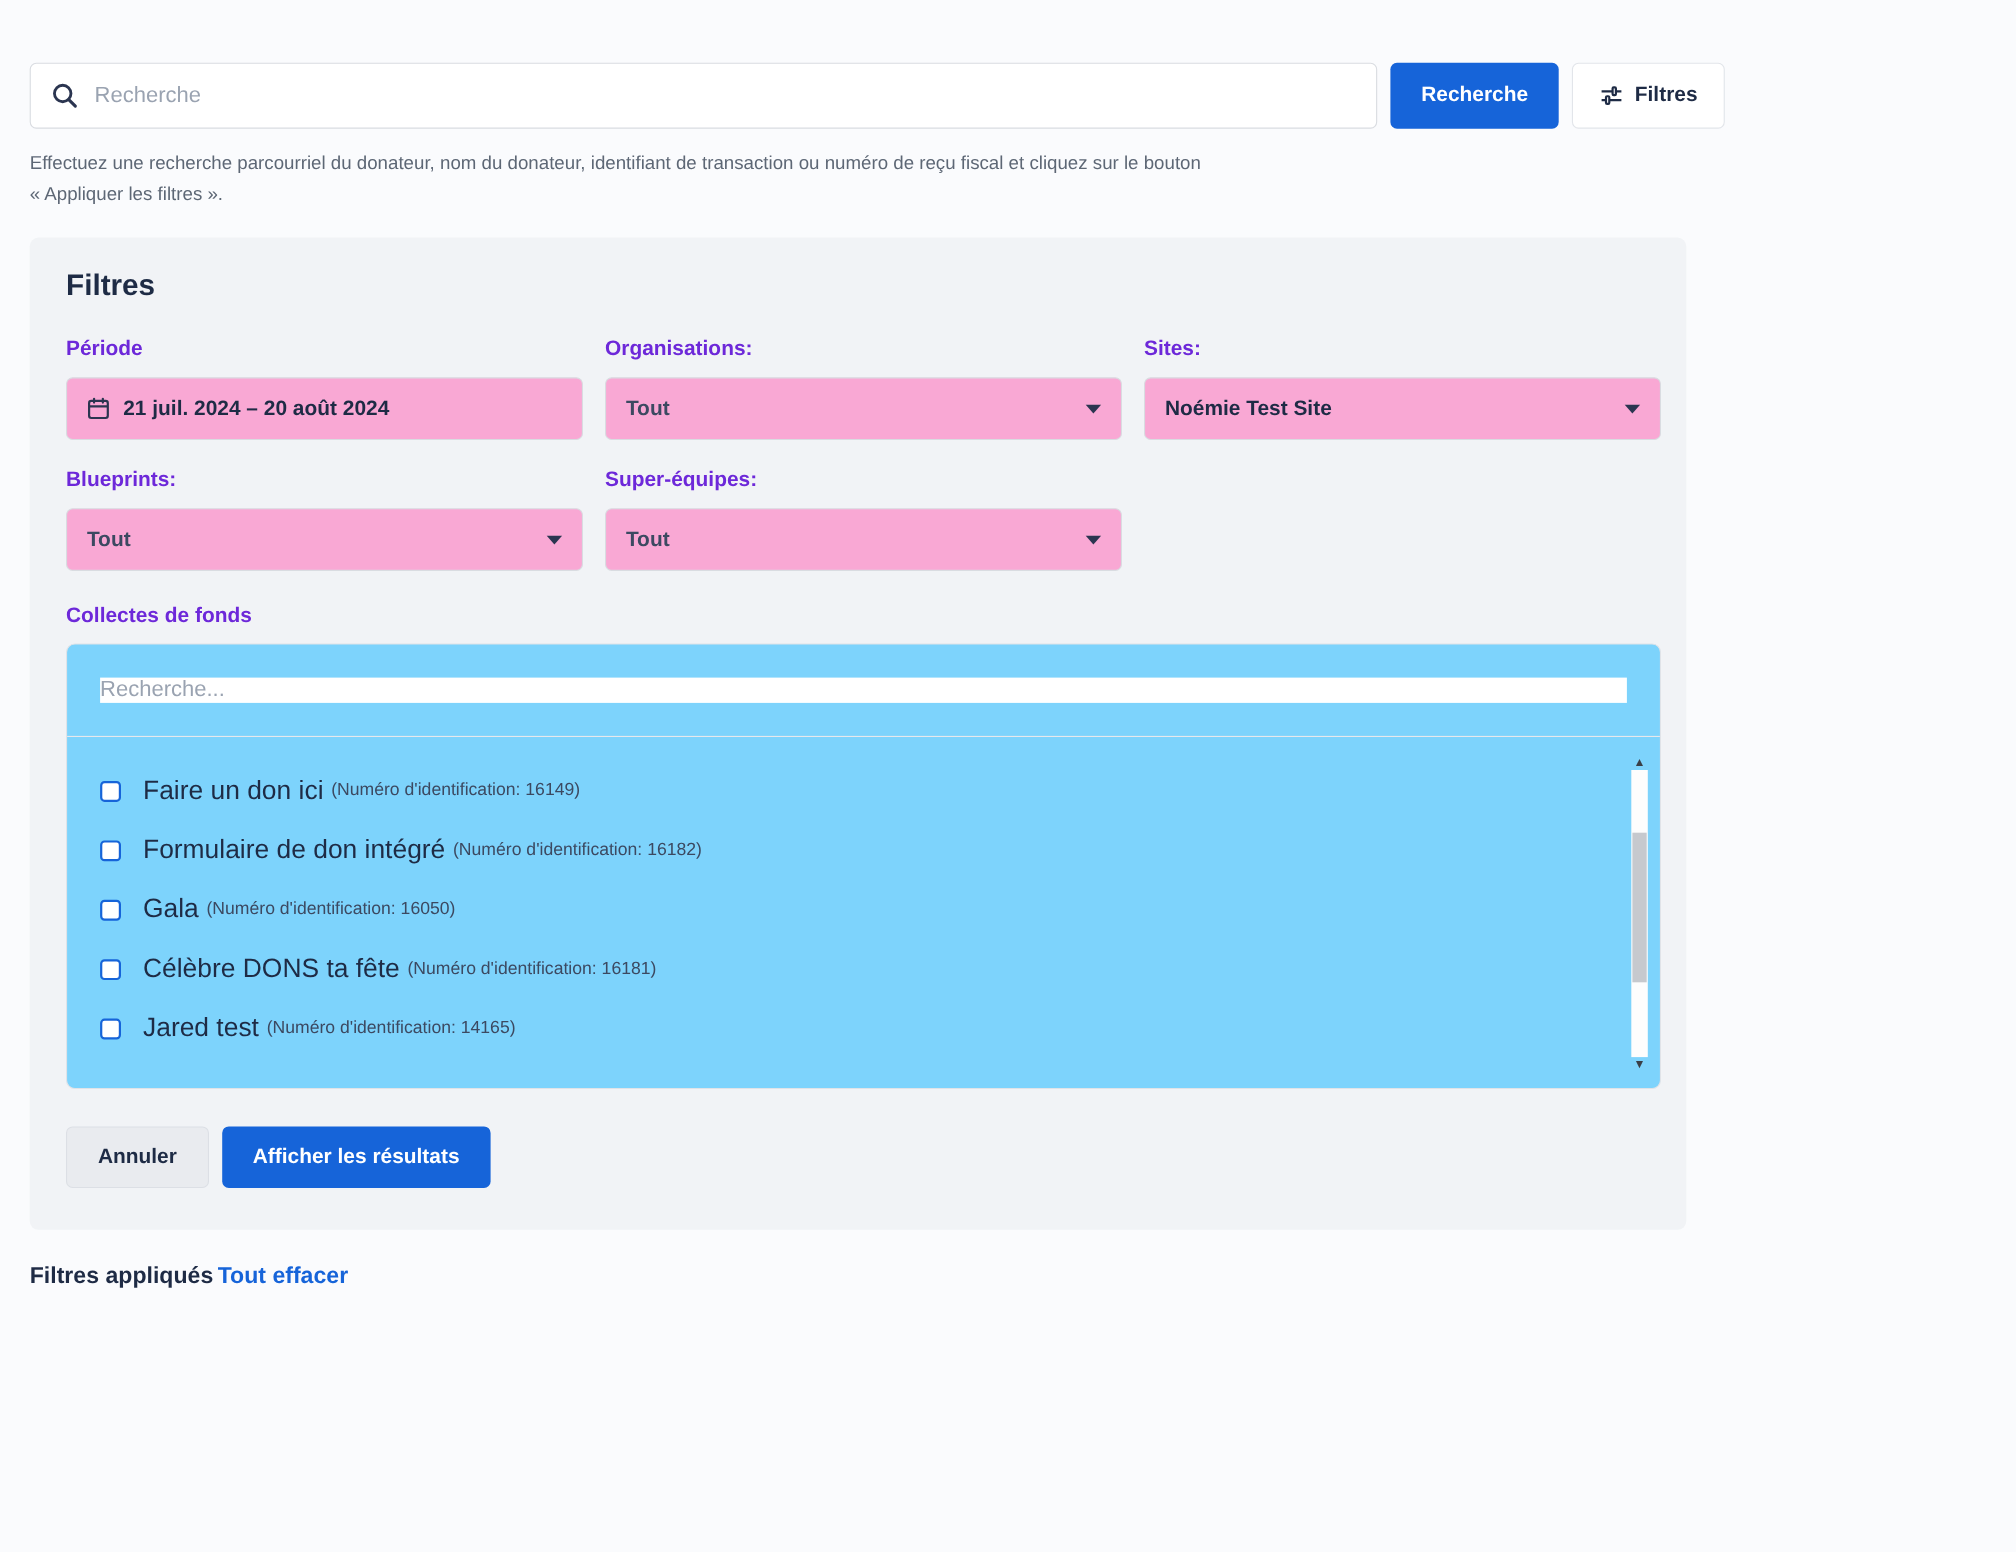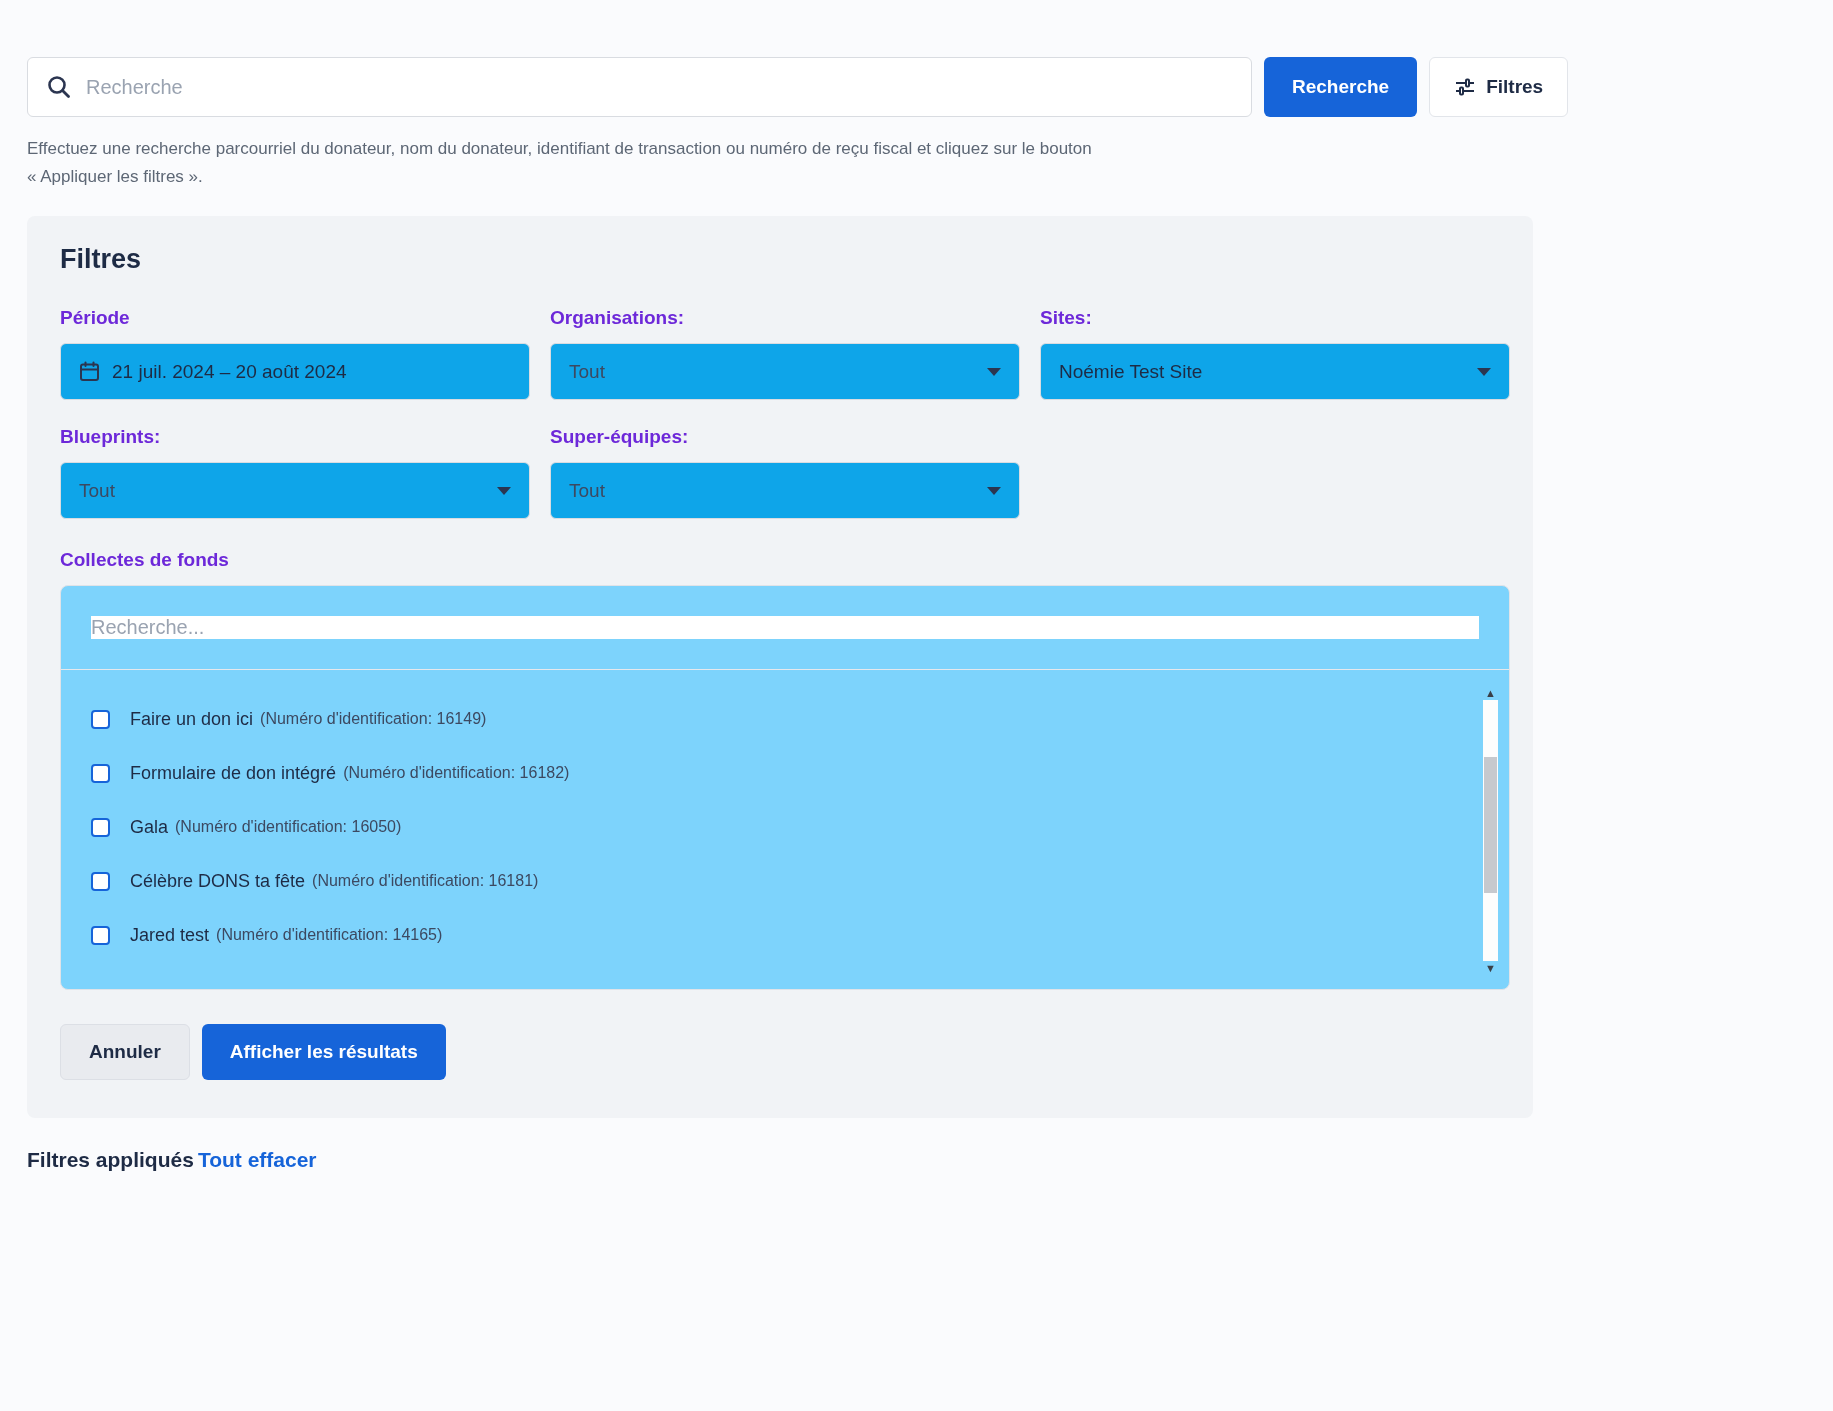"21 juil. 2024 – 20" .field-box { background: #0ea5e9 -> #f9a8d4; font-weight: none -> bold }
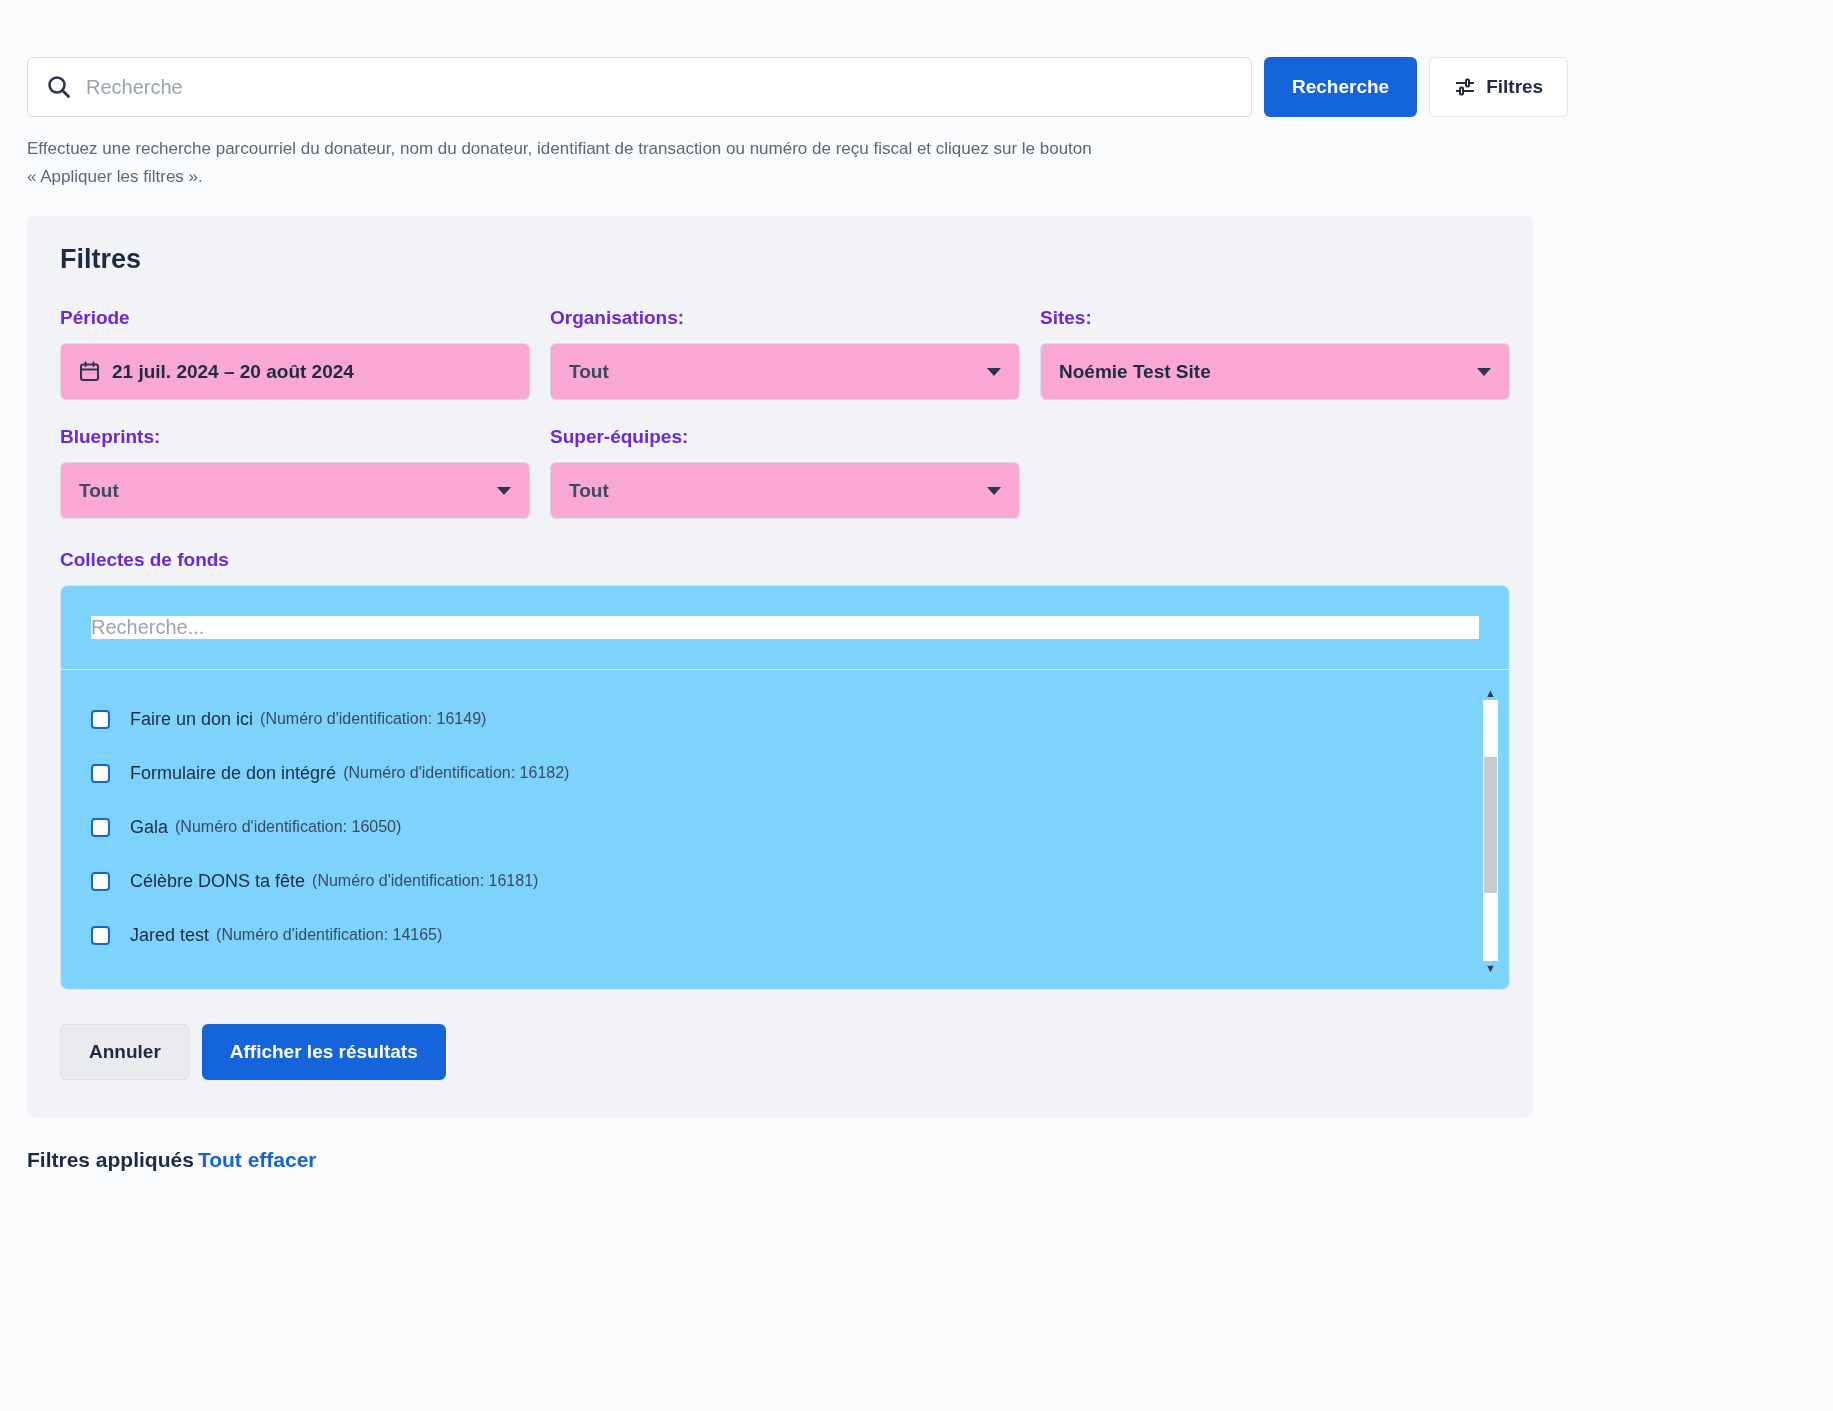"Faire un don ici" .fund-name { font-size: 18px -> 24px }
